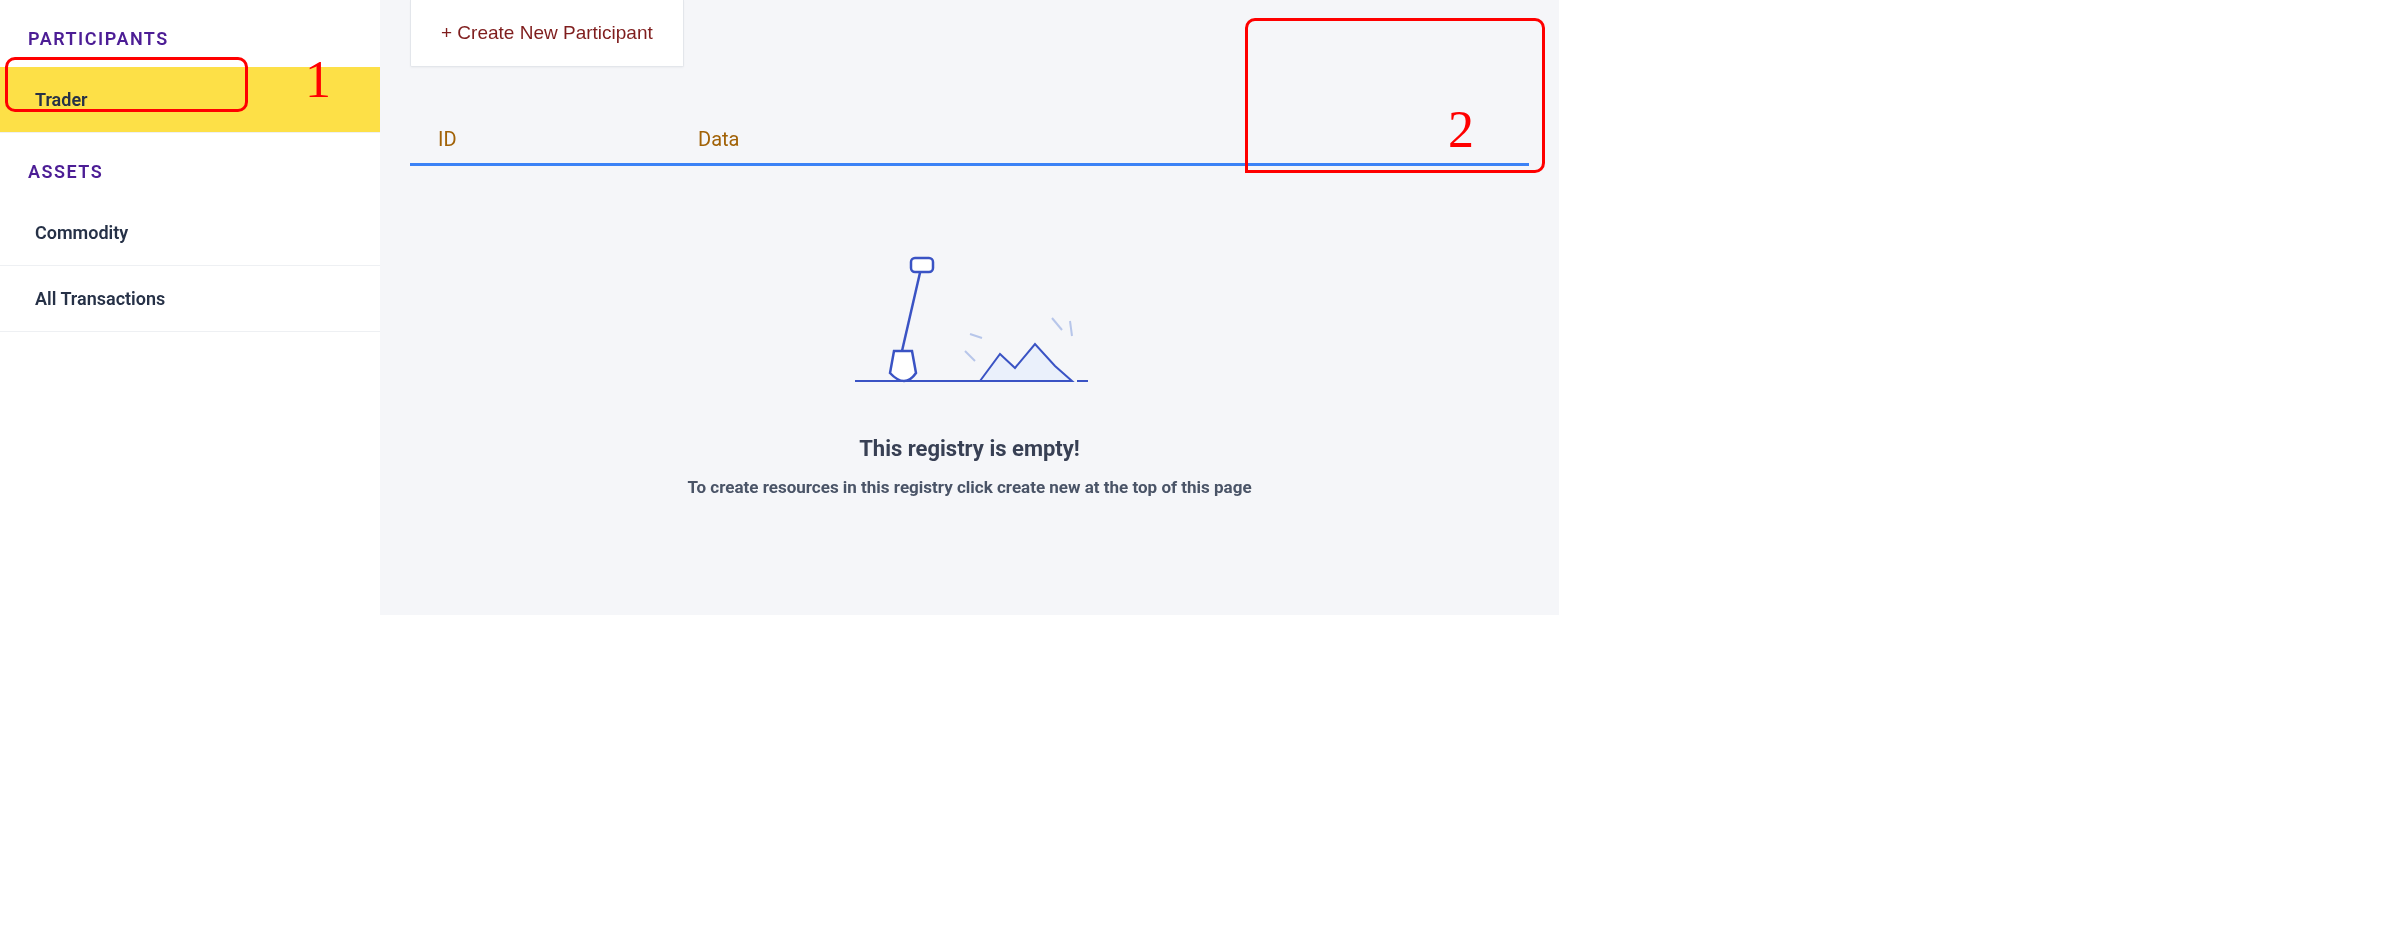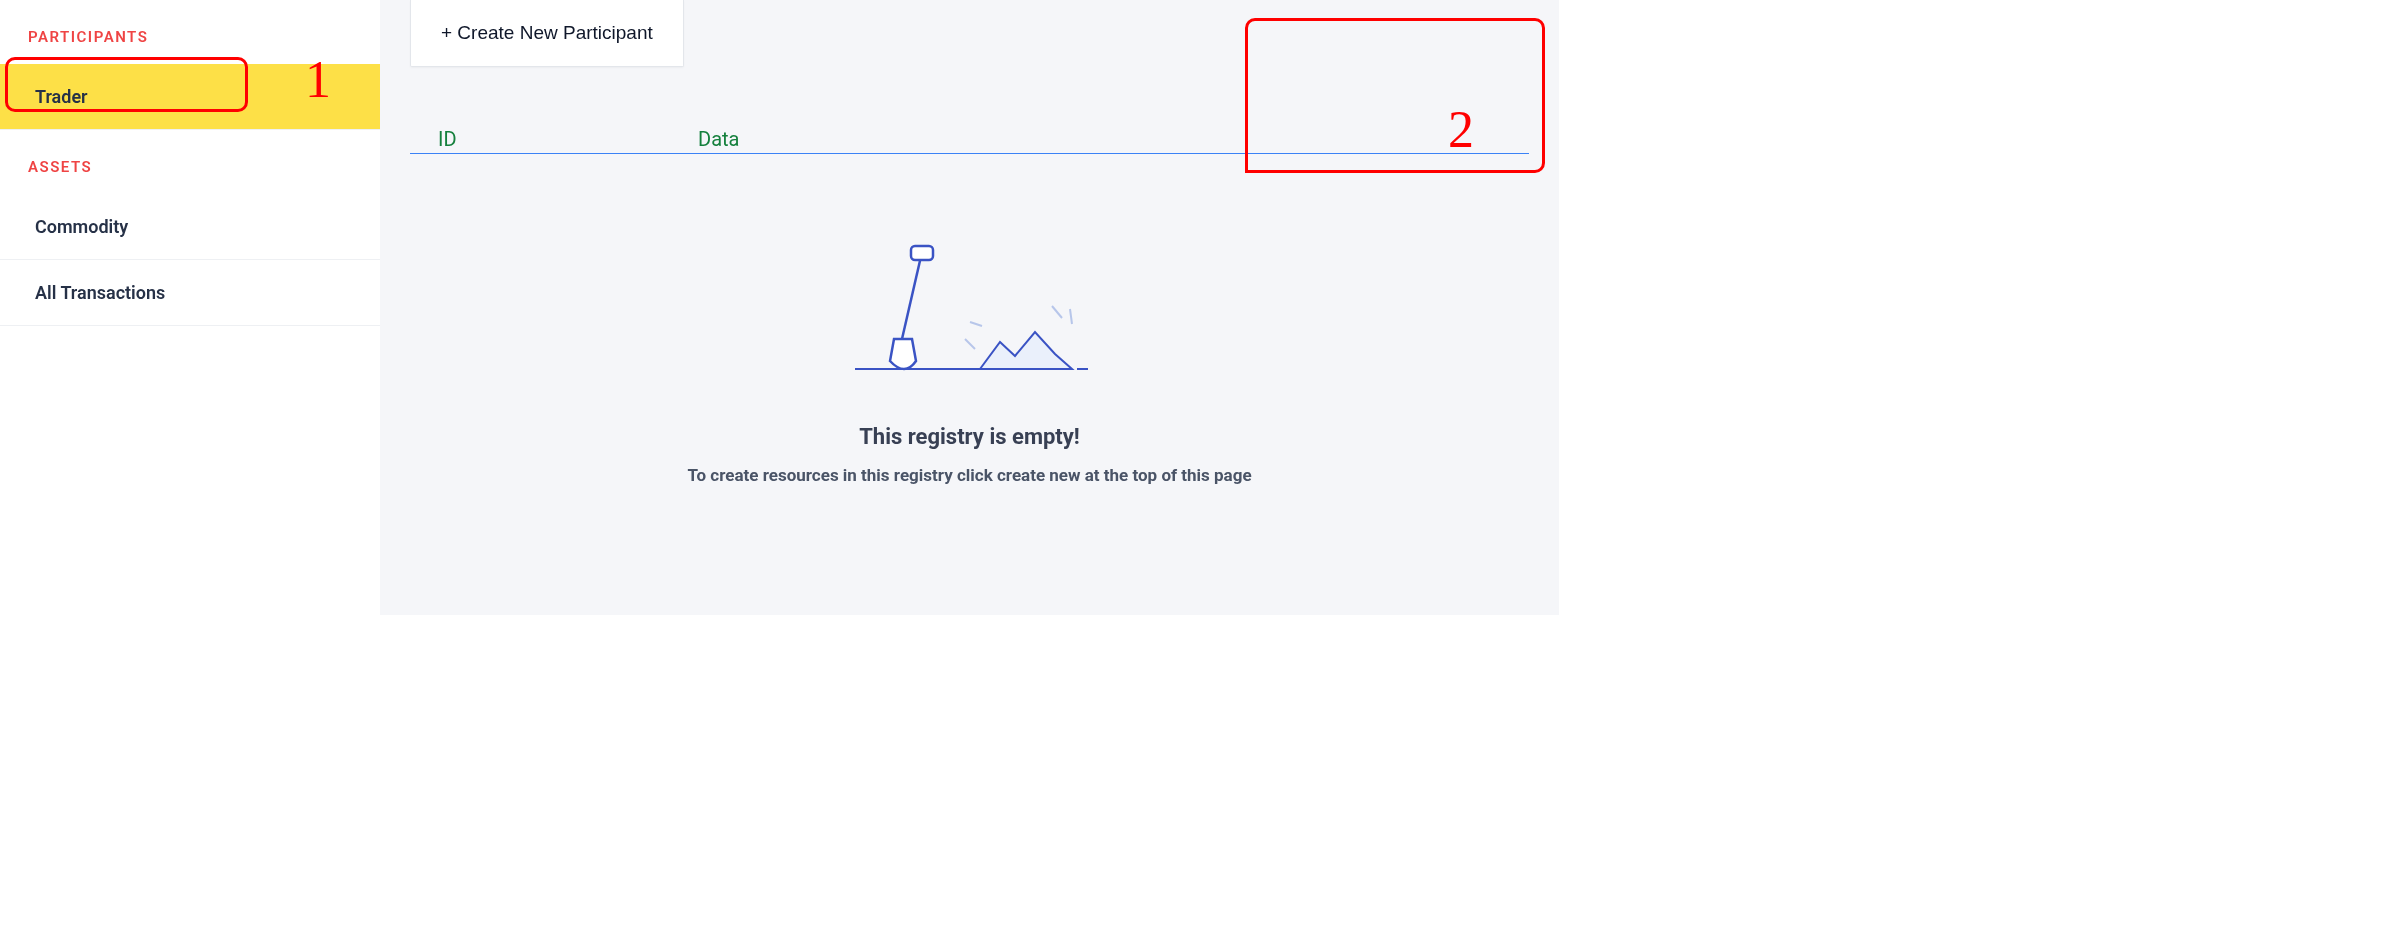"PARTICIPANTS" .sidebar-section-header { color: #ef4444 -> #4c1d95; font-size: 15px -> 18px }
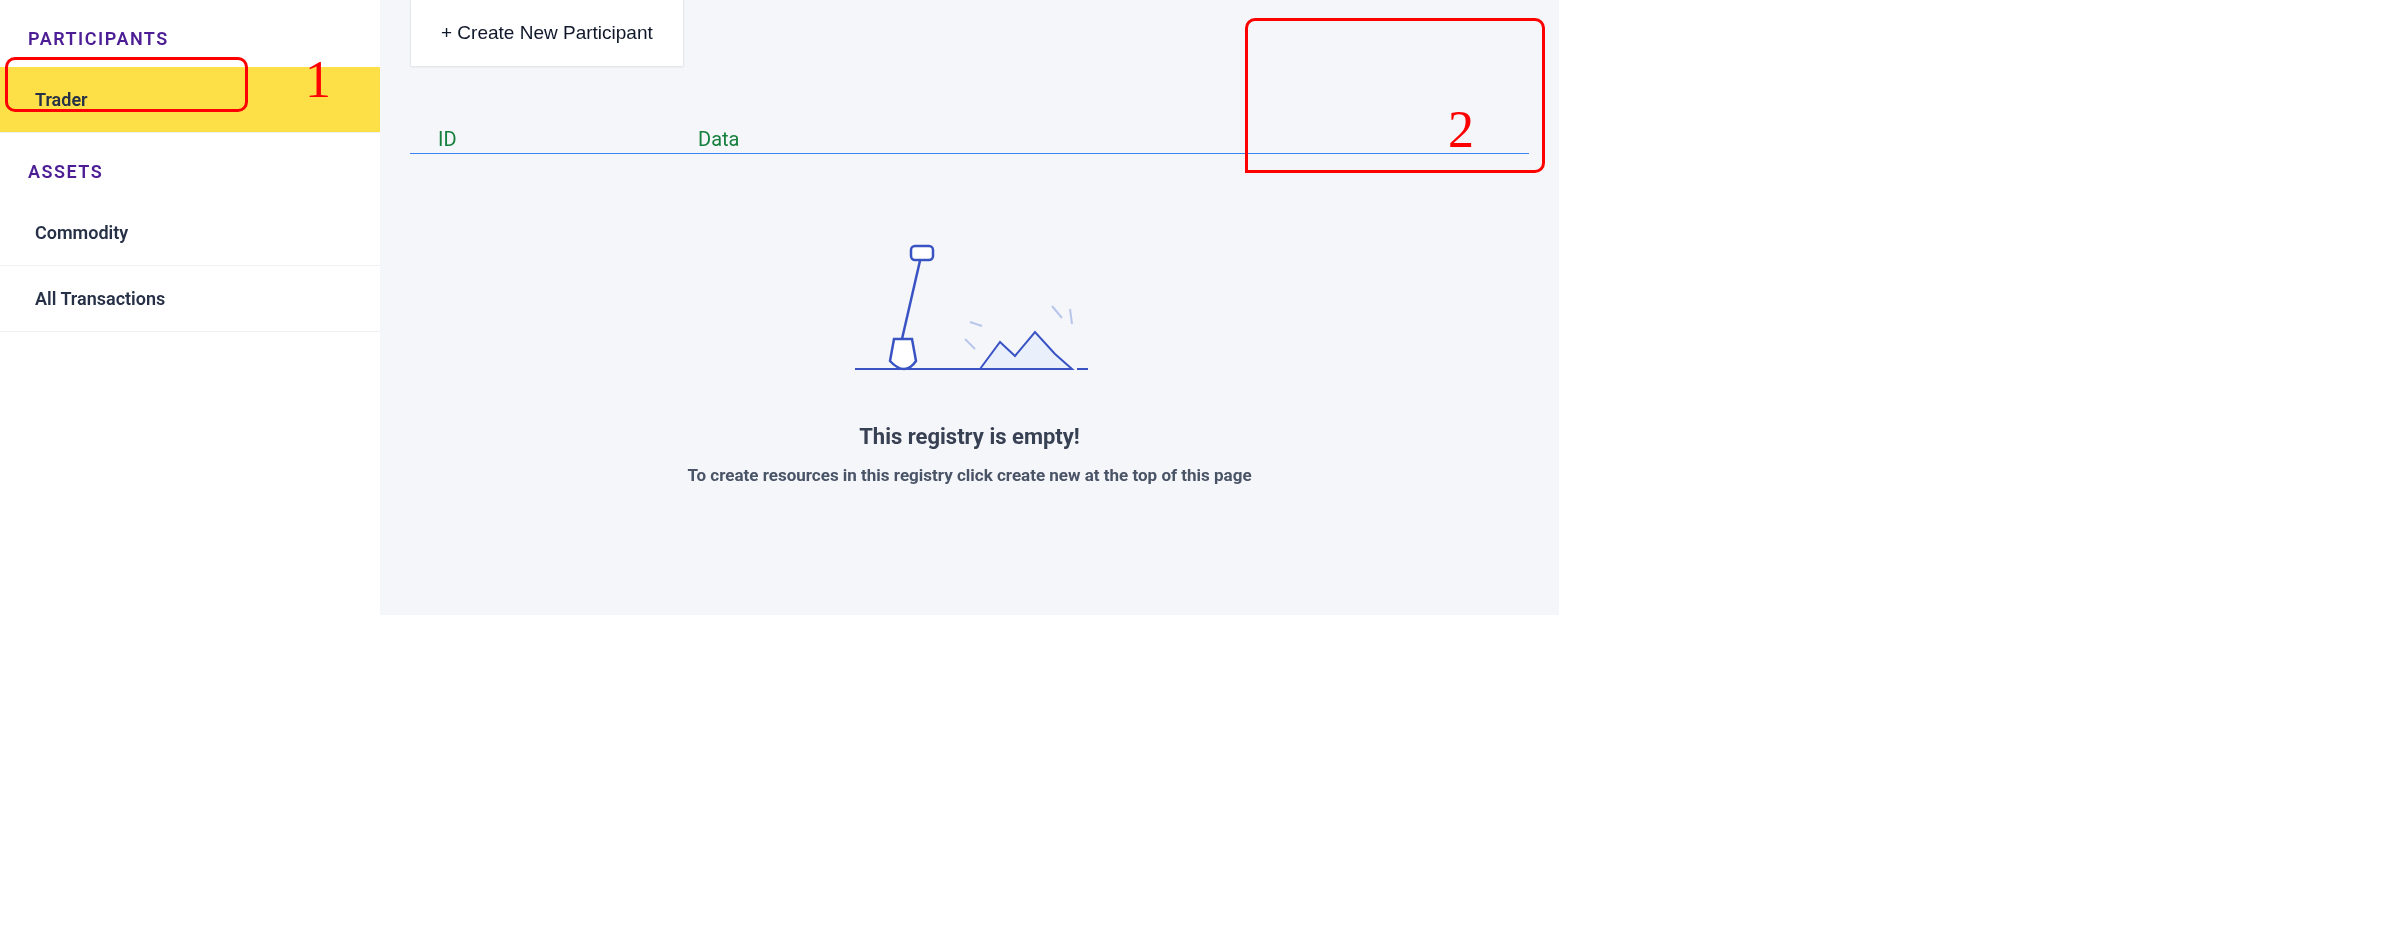"+ Create New Participant" .create-btn { color: #0f172a -> #7f1d1d }
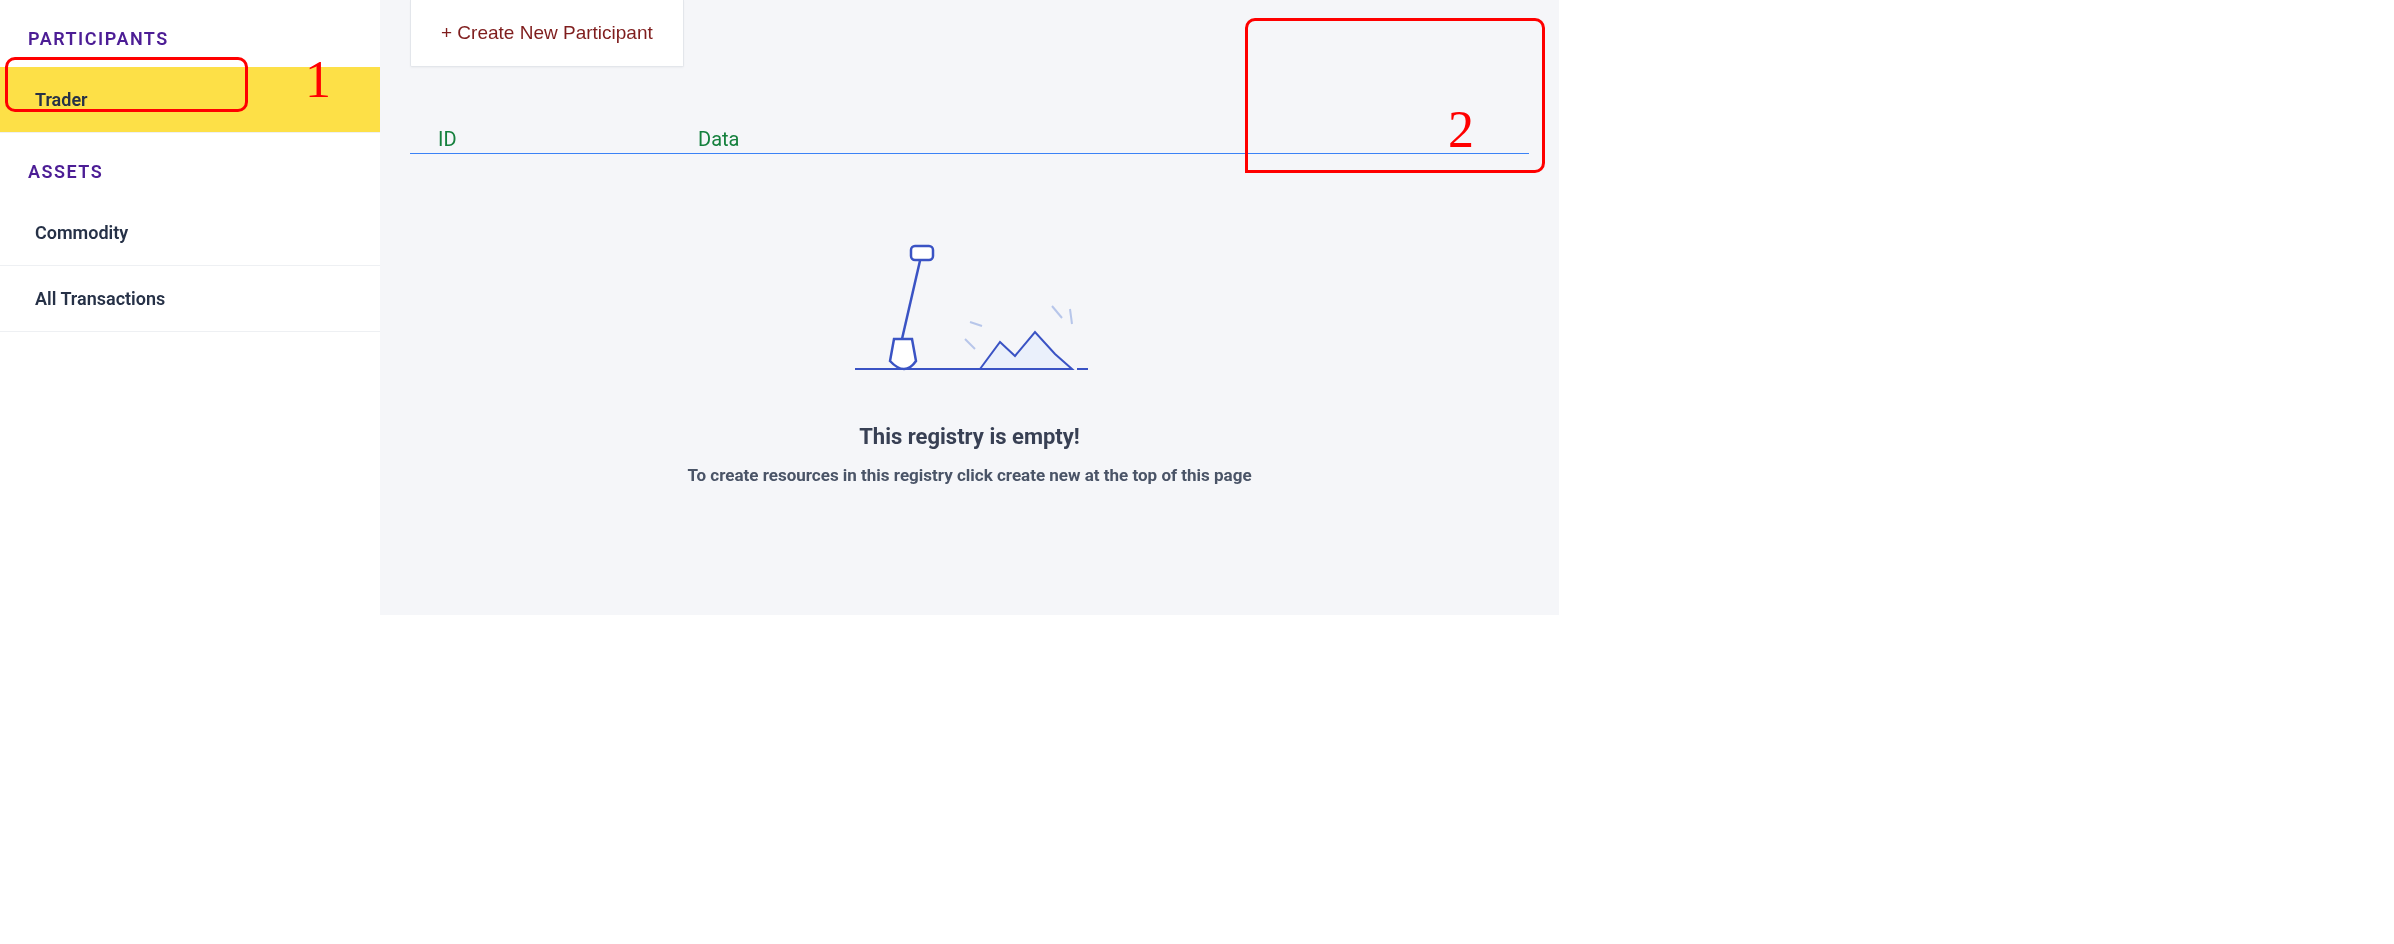"ID" .table-header { border-bottom: 1px solid #3b82f6 -> 3px solid #3b82f6; color: #15803d -> #a16207; padding: 0 28px 2px 28px -> 0 28px 12px 28px }
